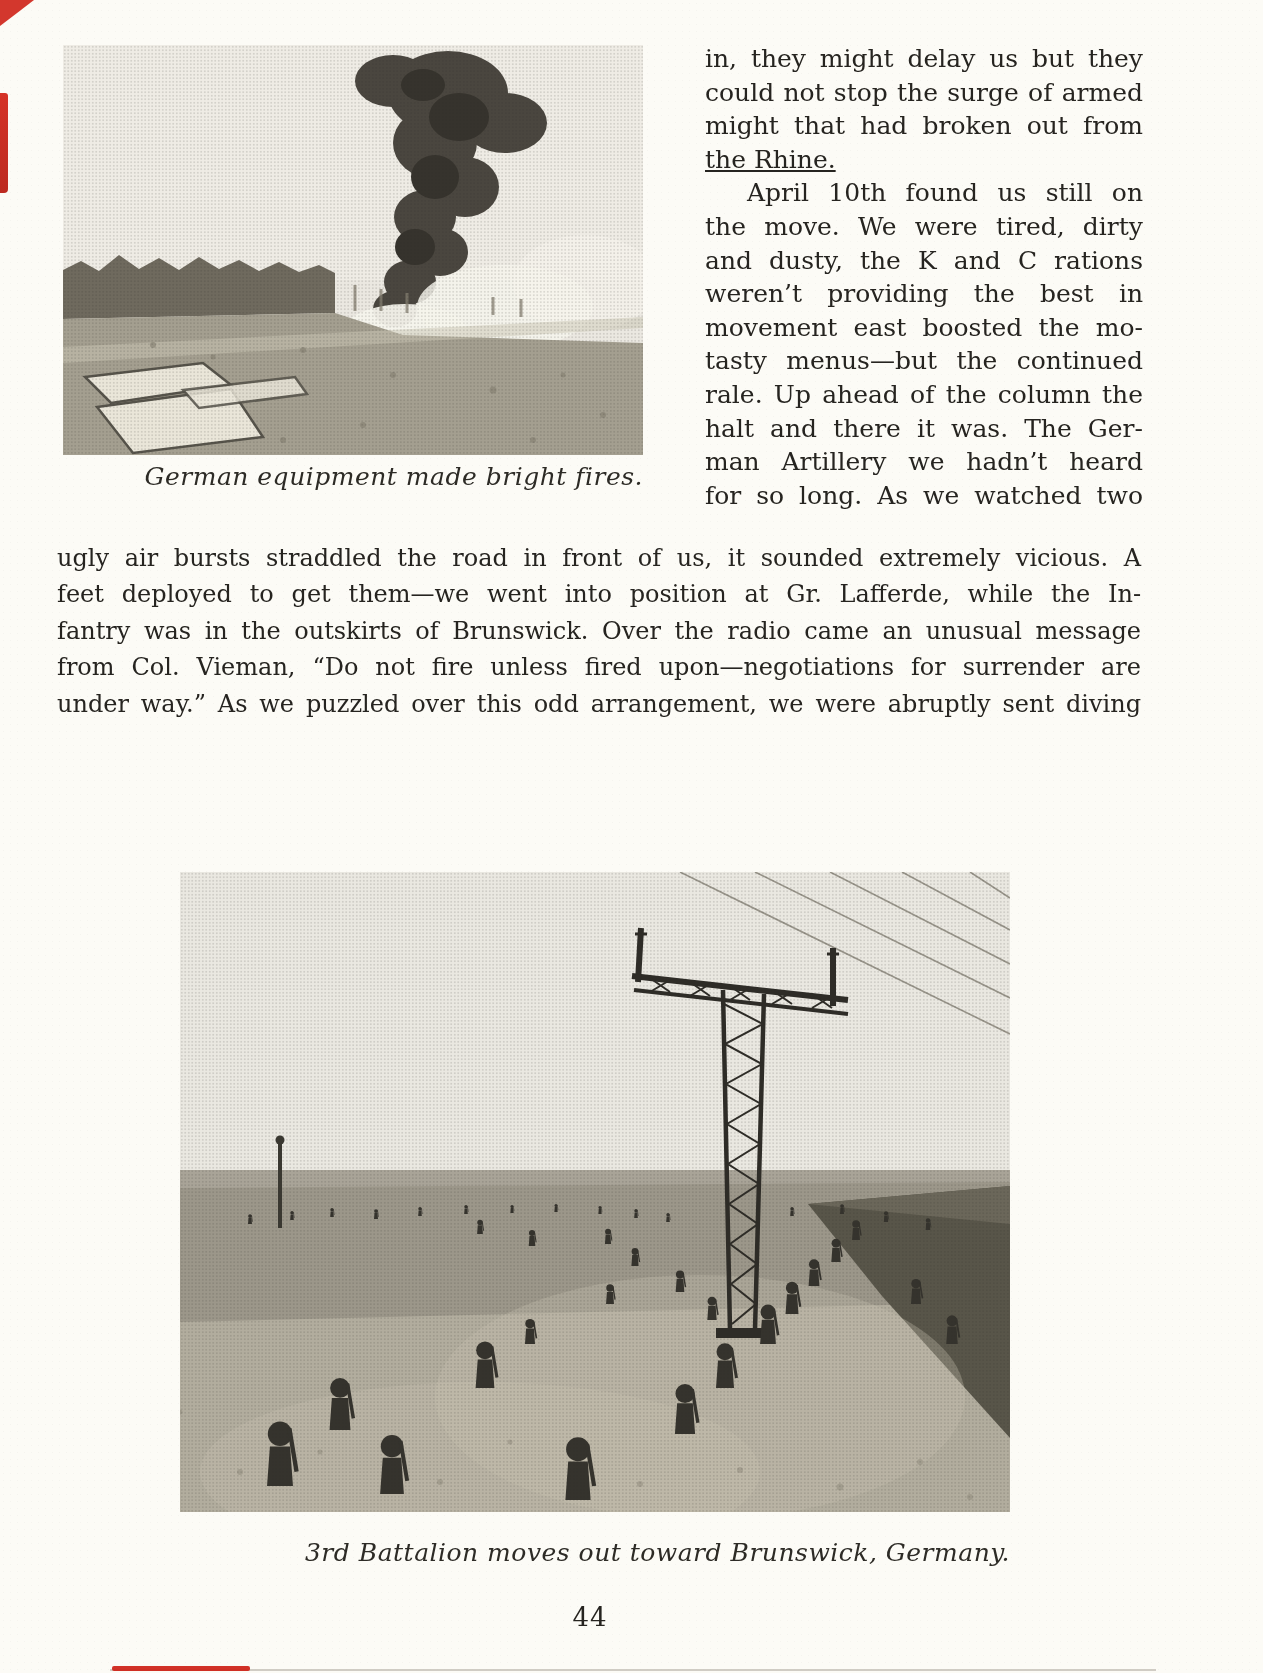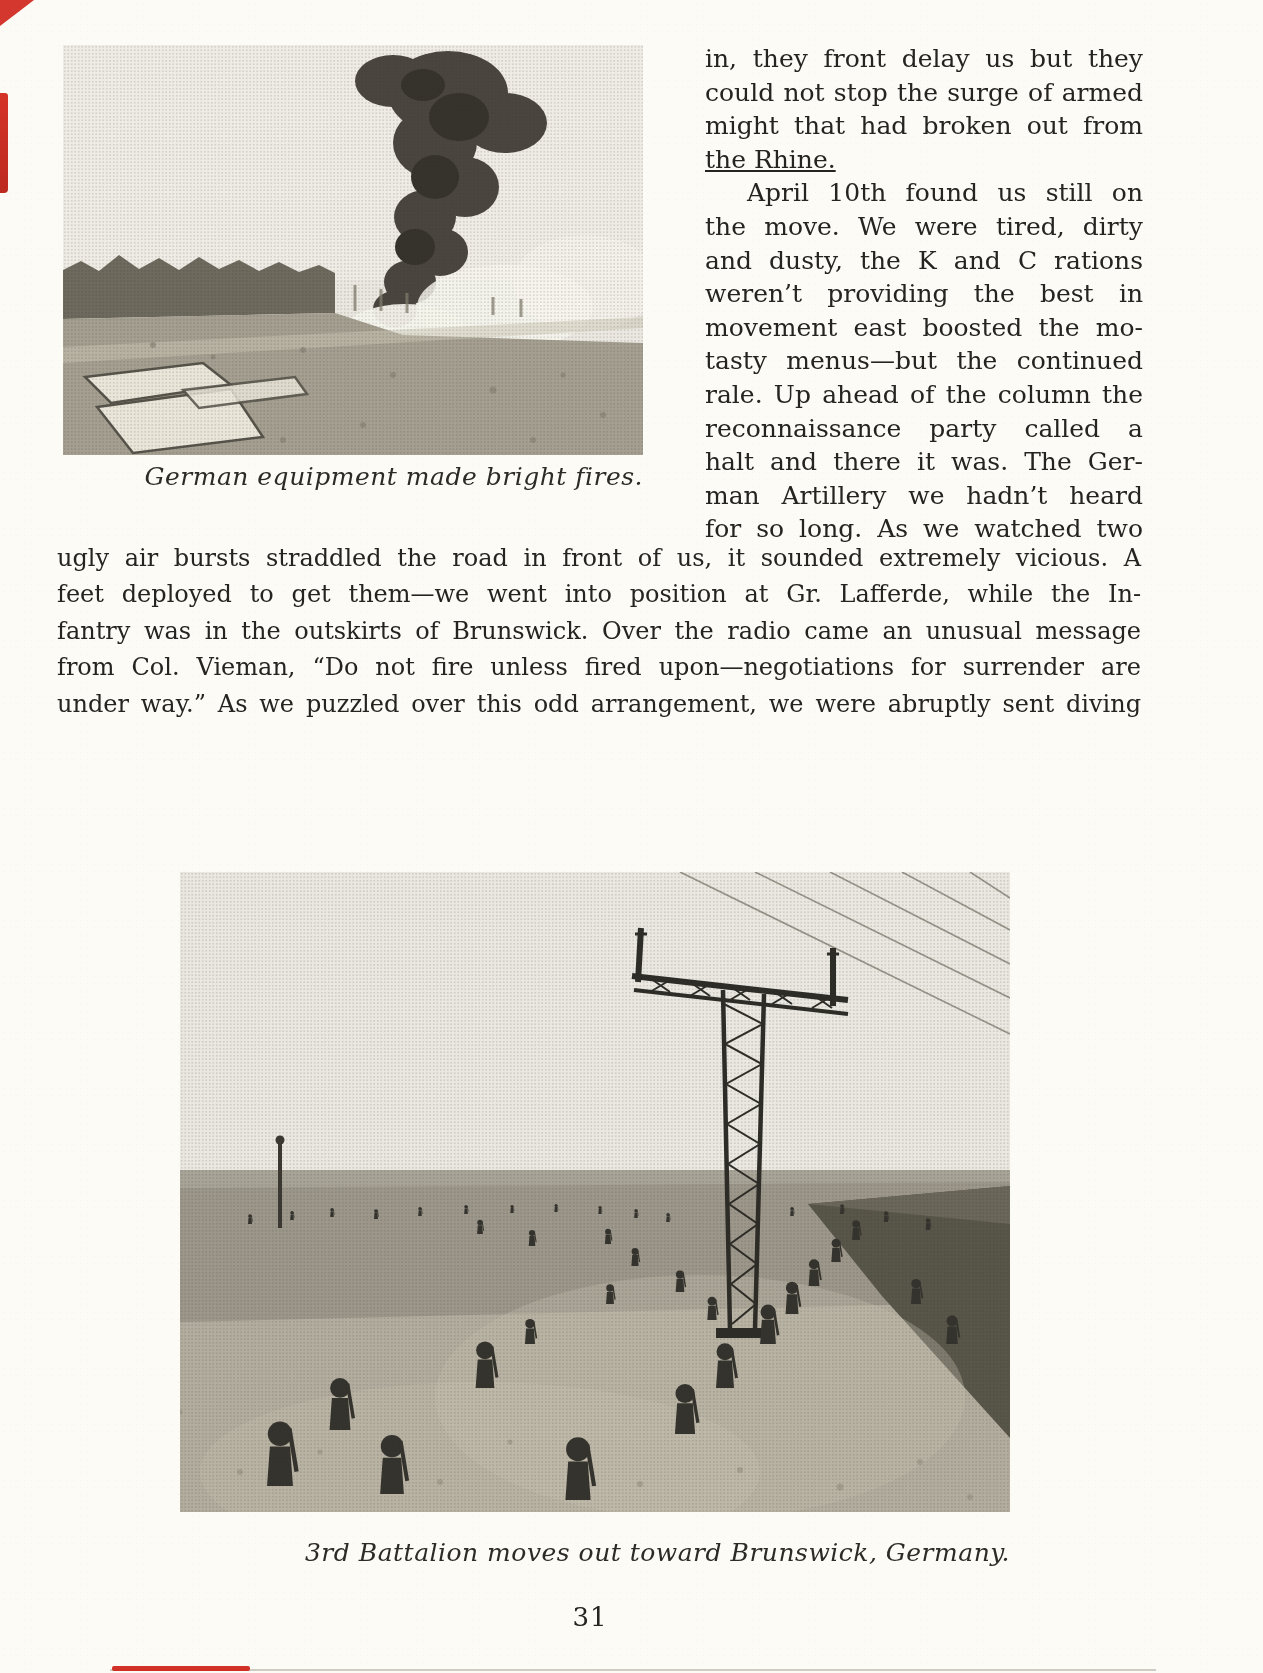"in, they front delay us" div.tline { text: front -> might }
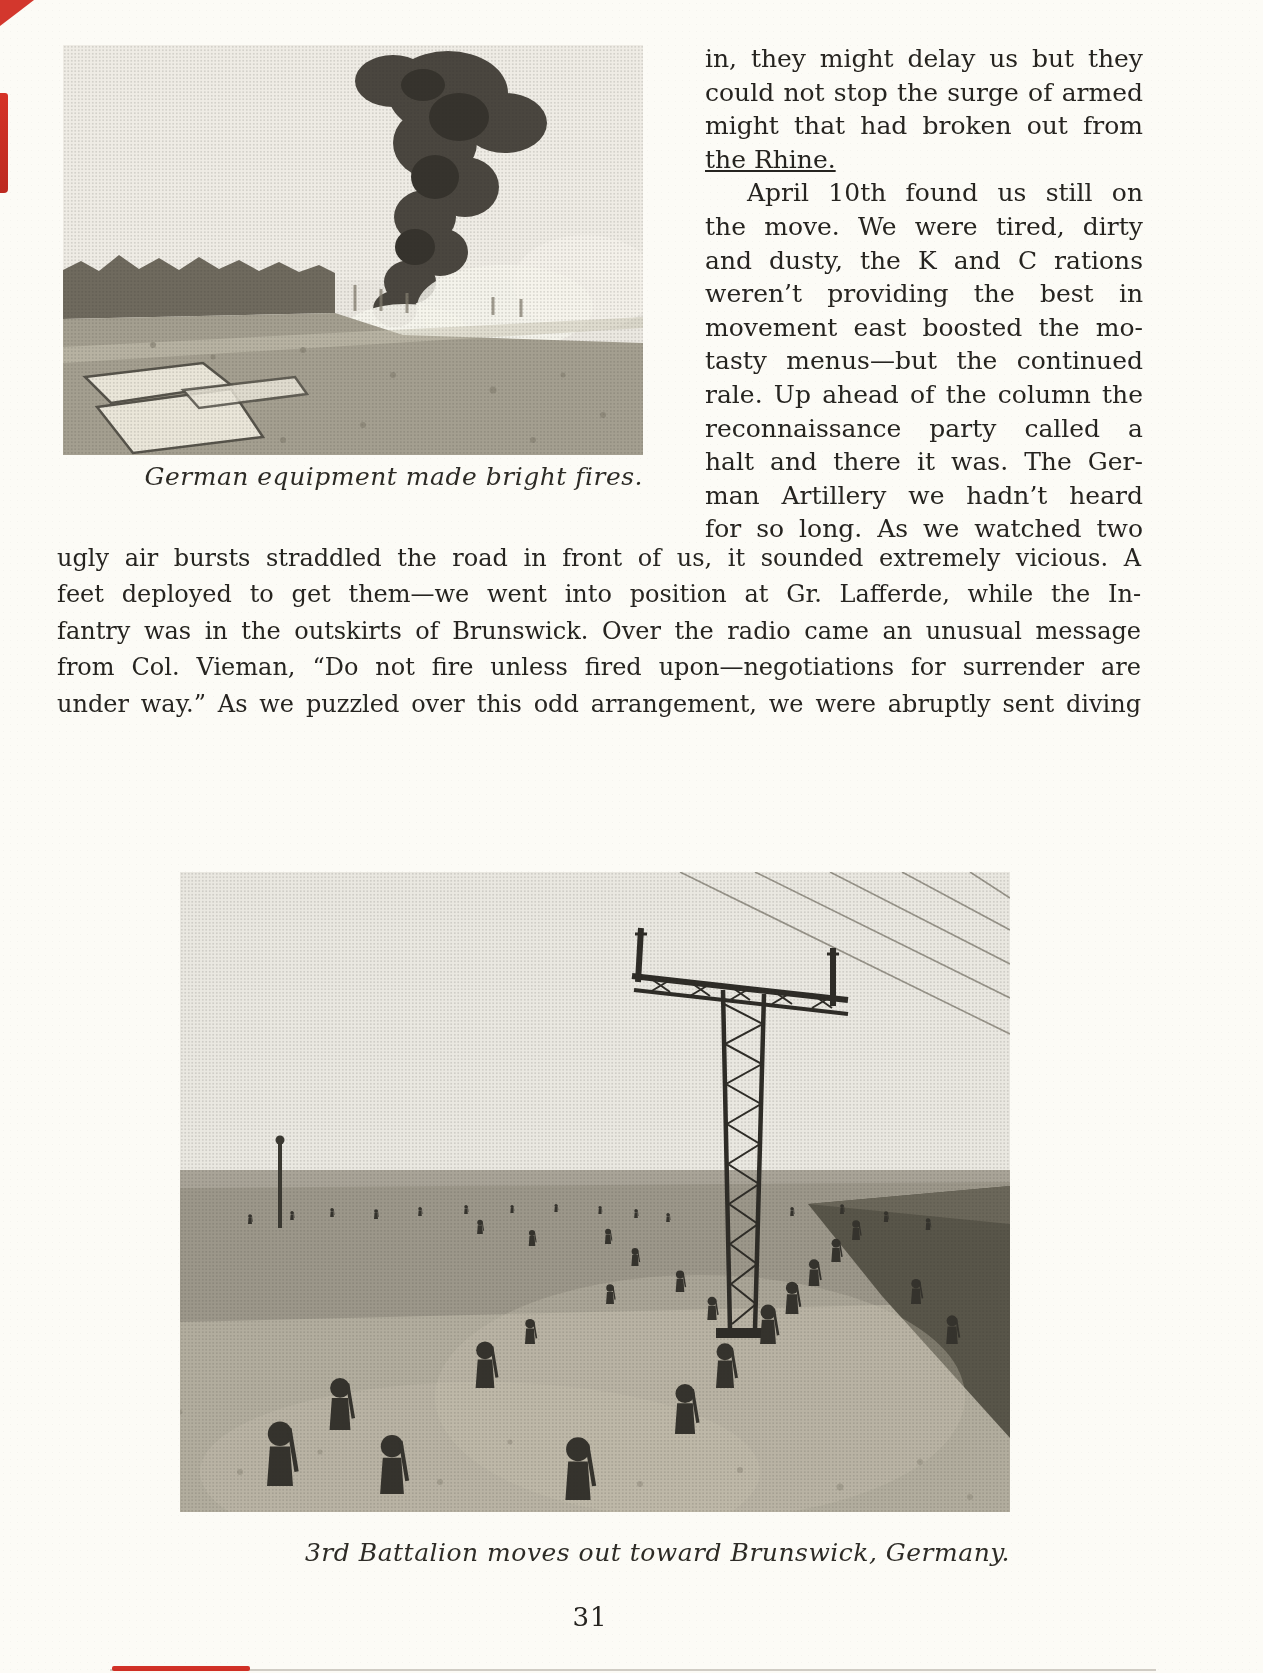"reconnaissance party called a" div.tline { html: <div>reconnaissance party called a</div> -> none }
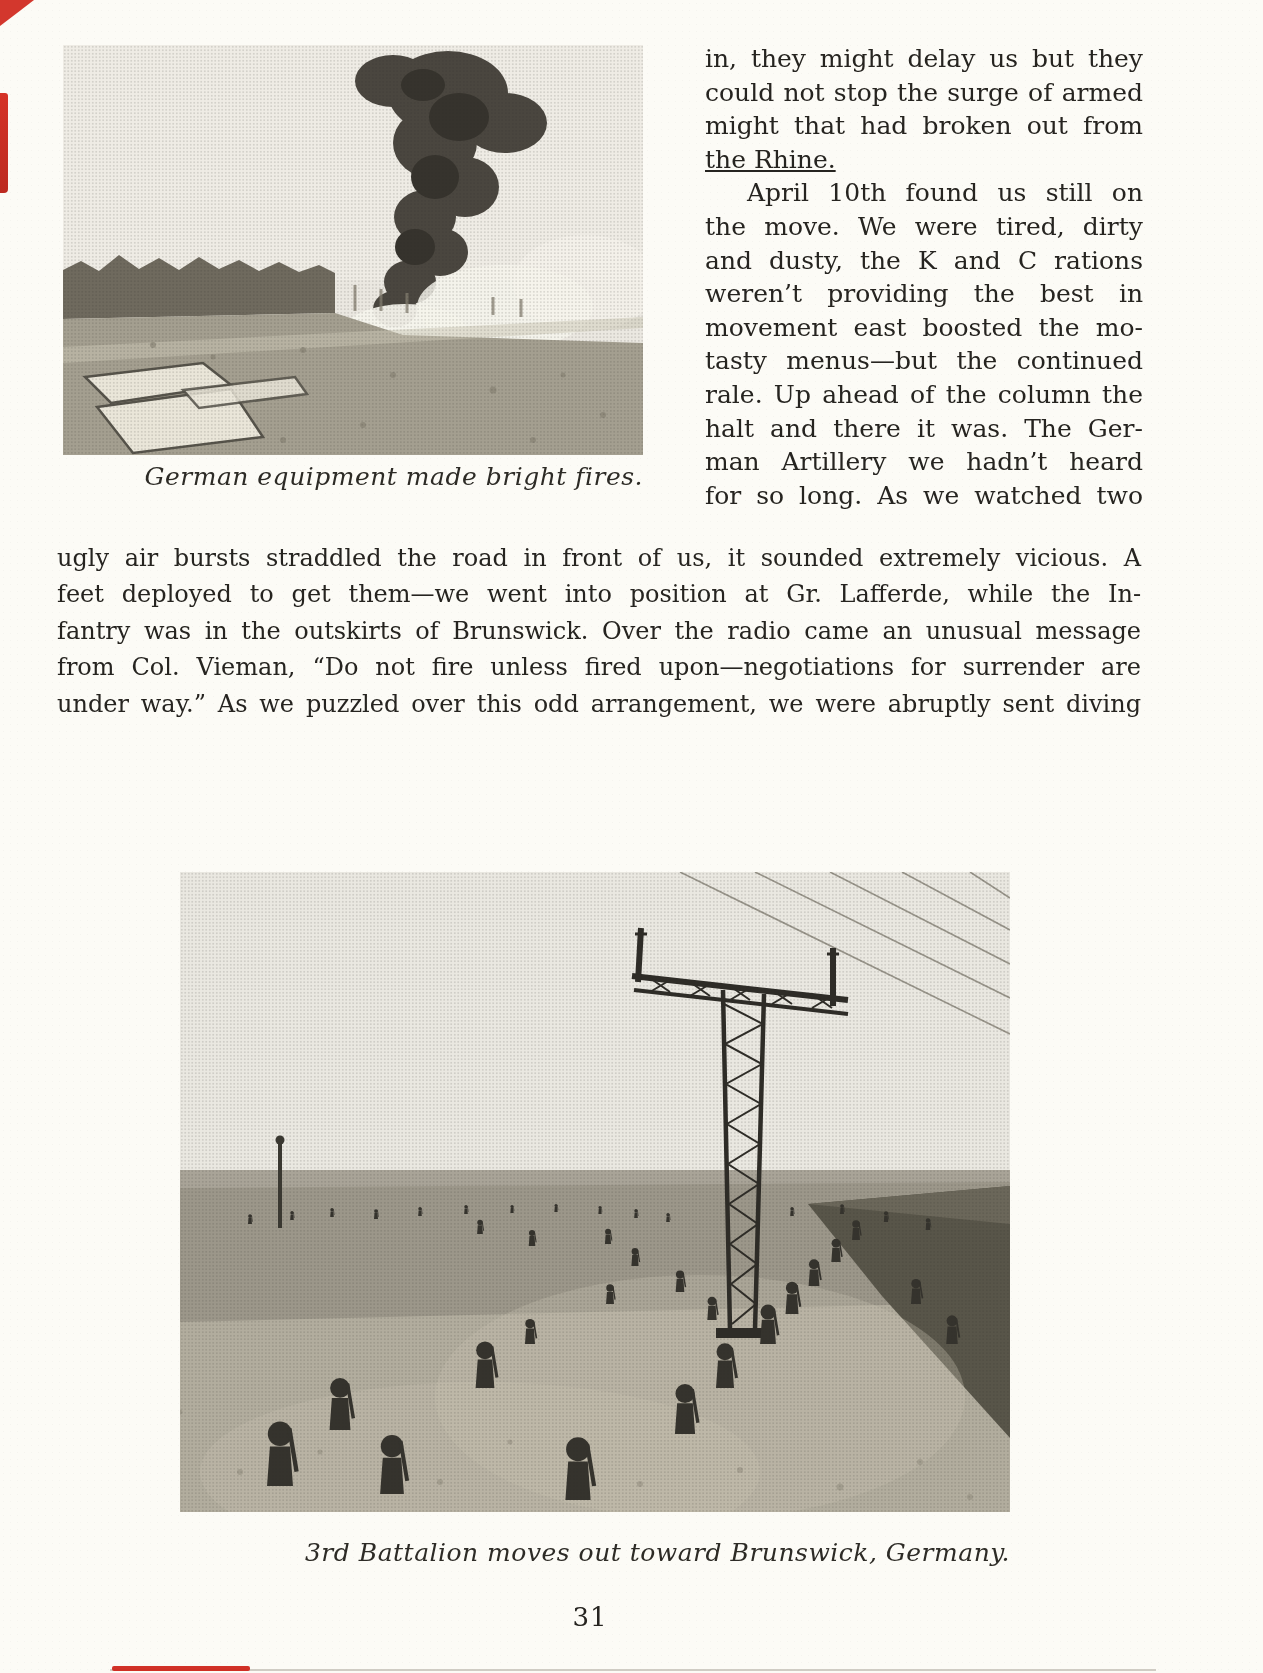"31" div.page-number { text: 31 -> 44 }
